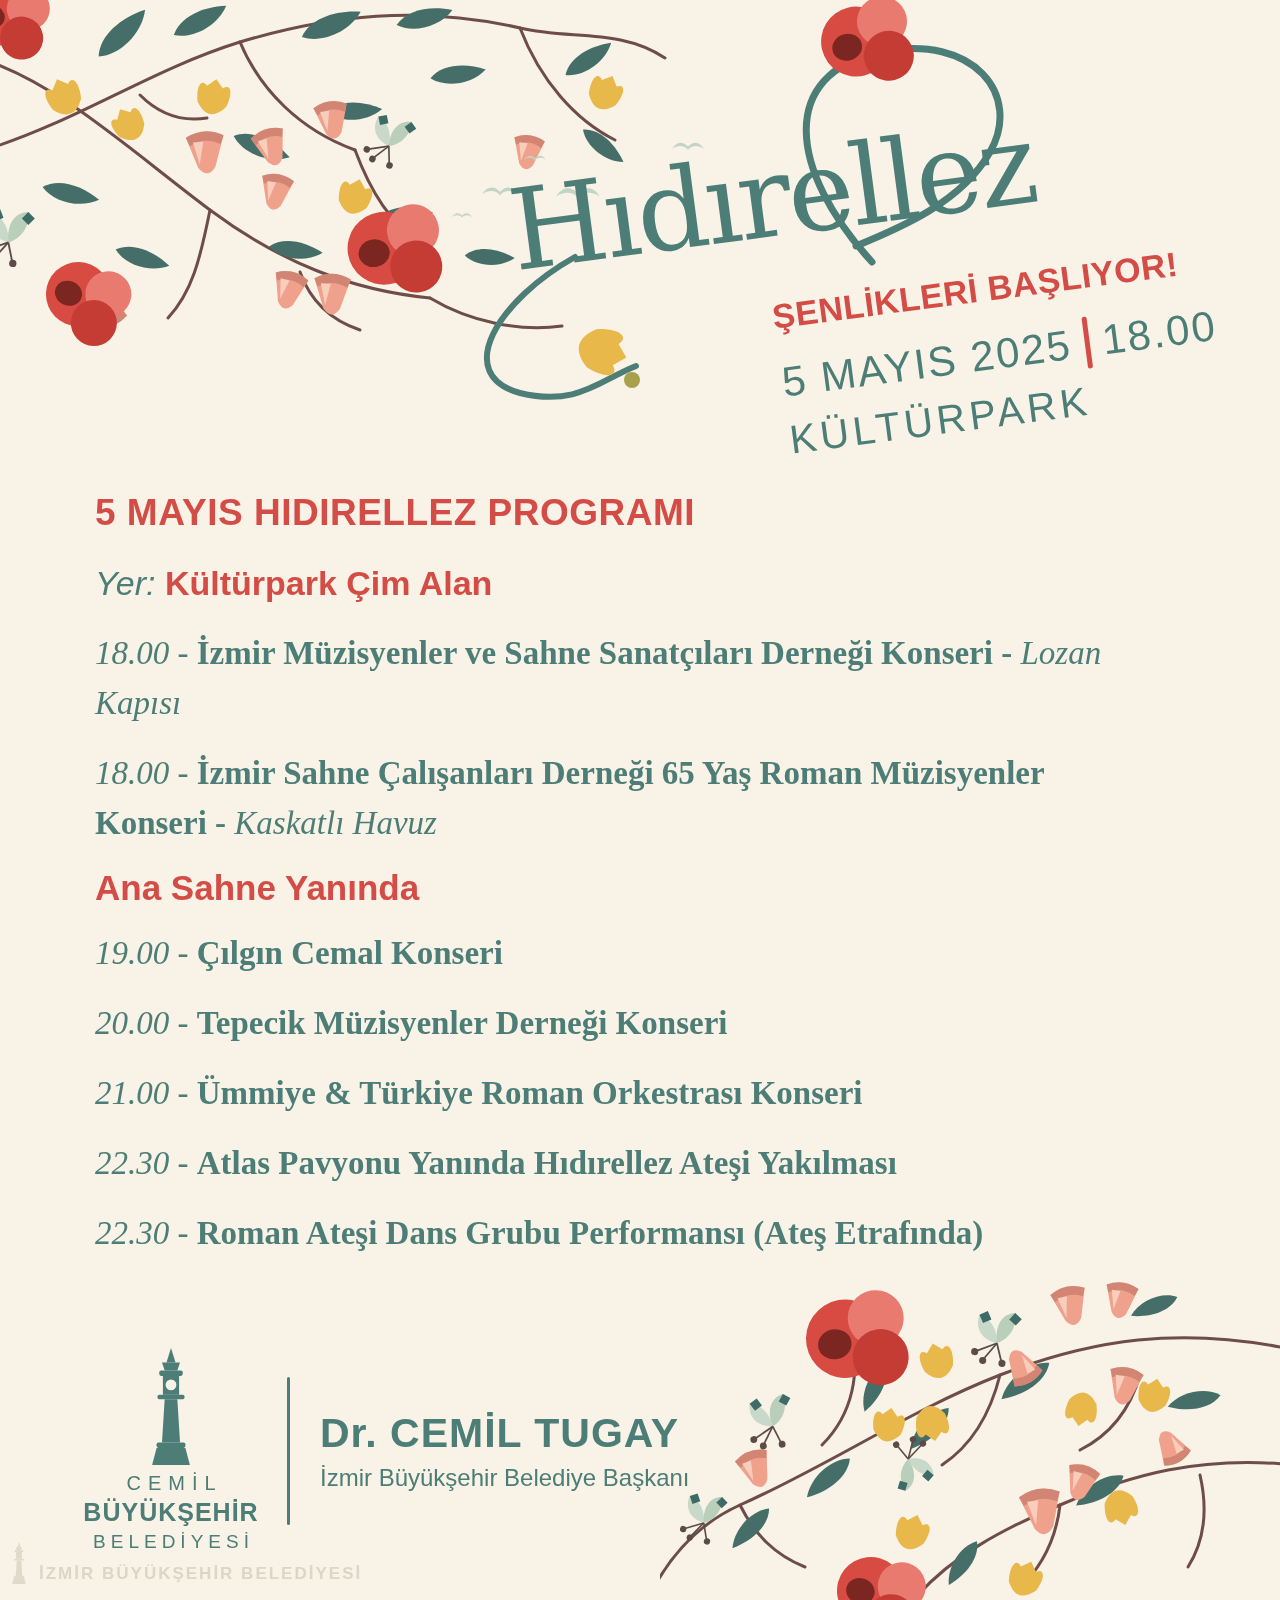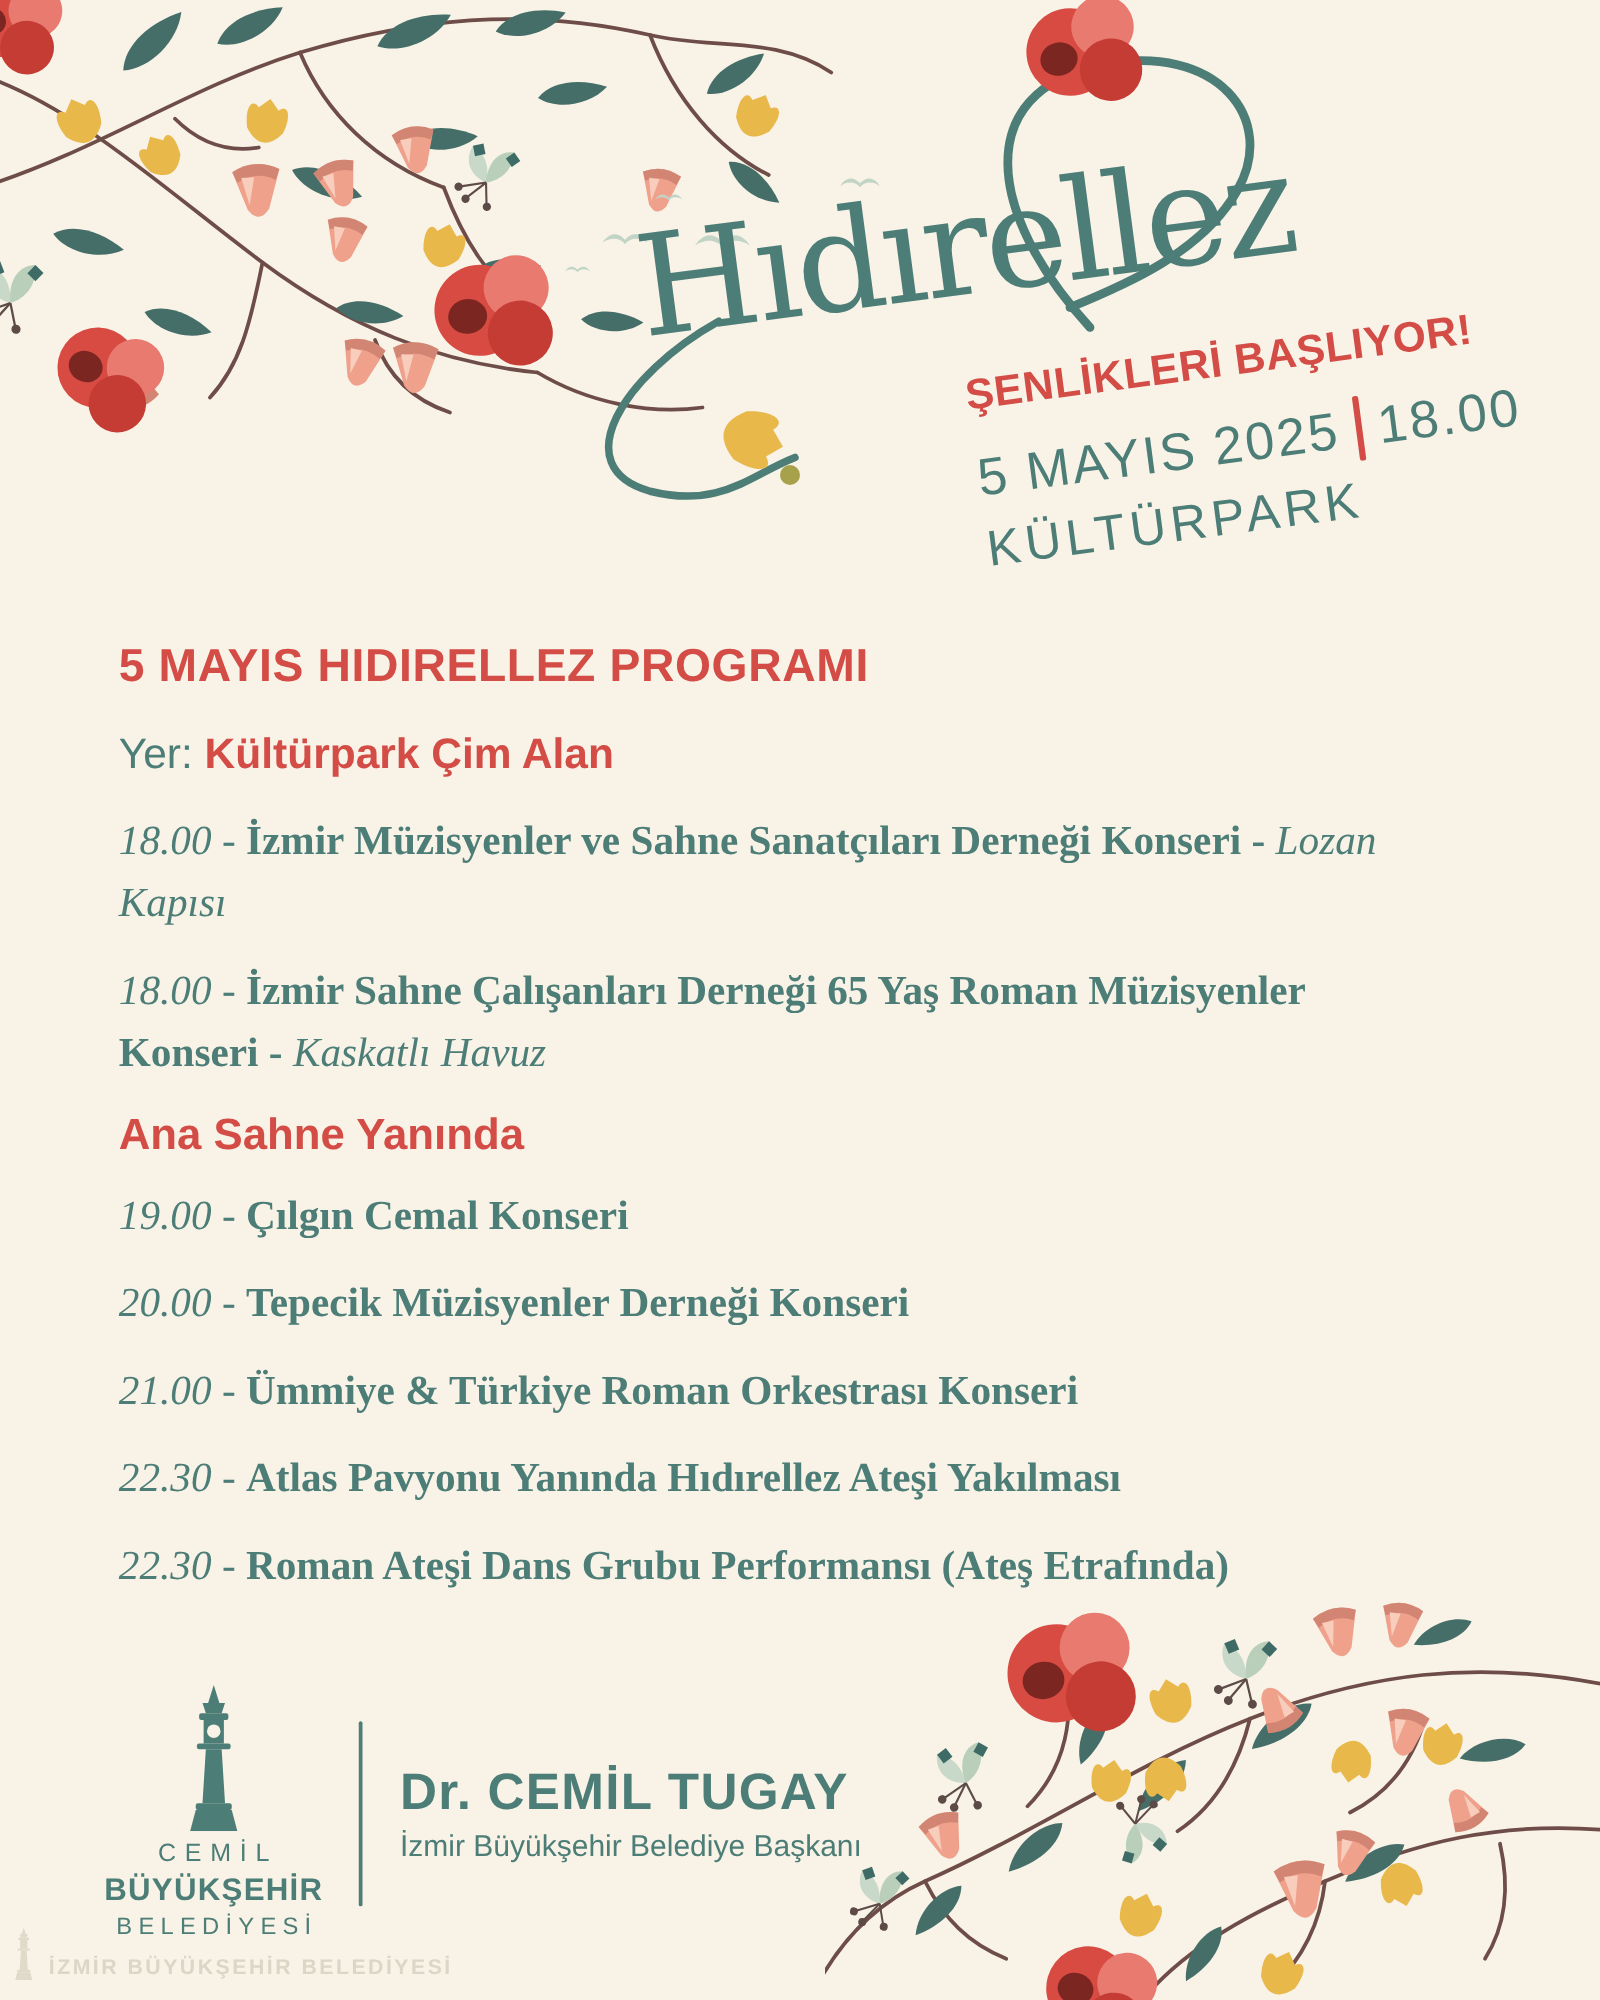"5 MAYIS HIDIRELLEZ PROGRAMI" .program { top: 512px -> 492px }
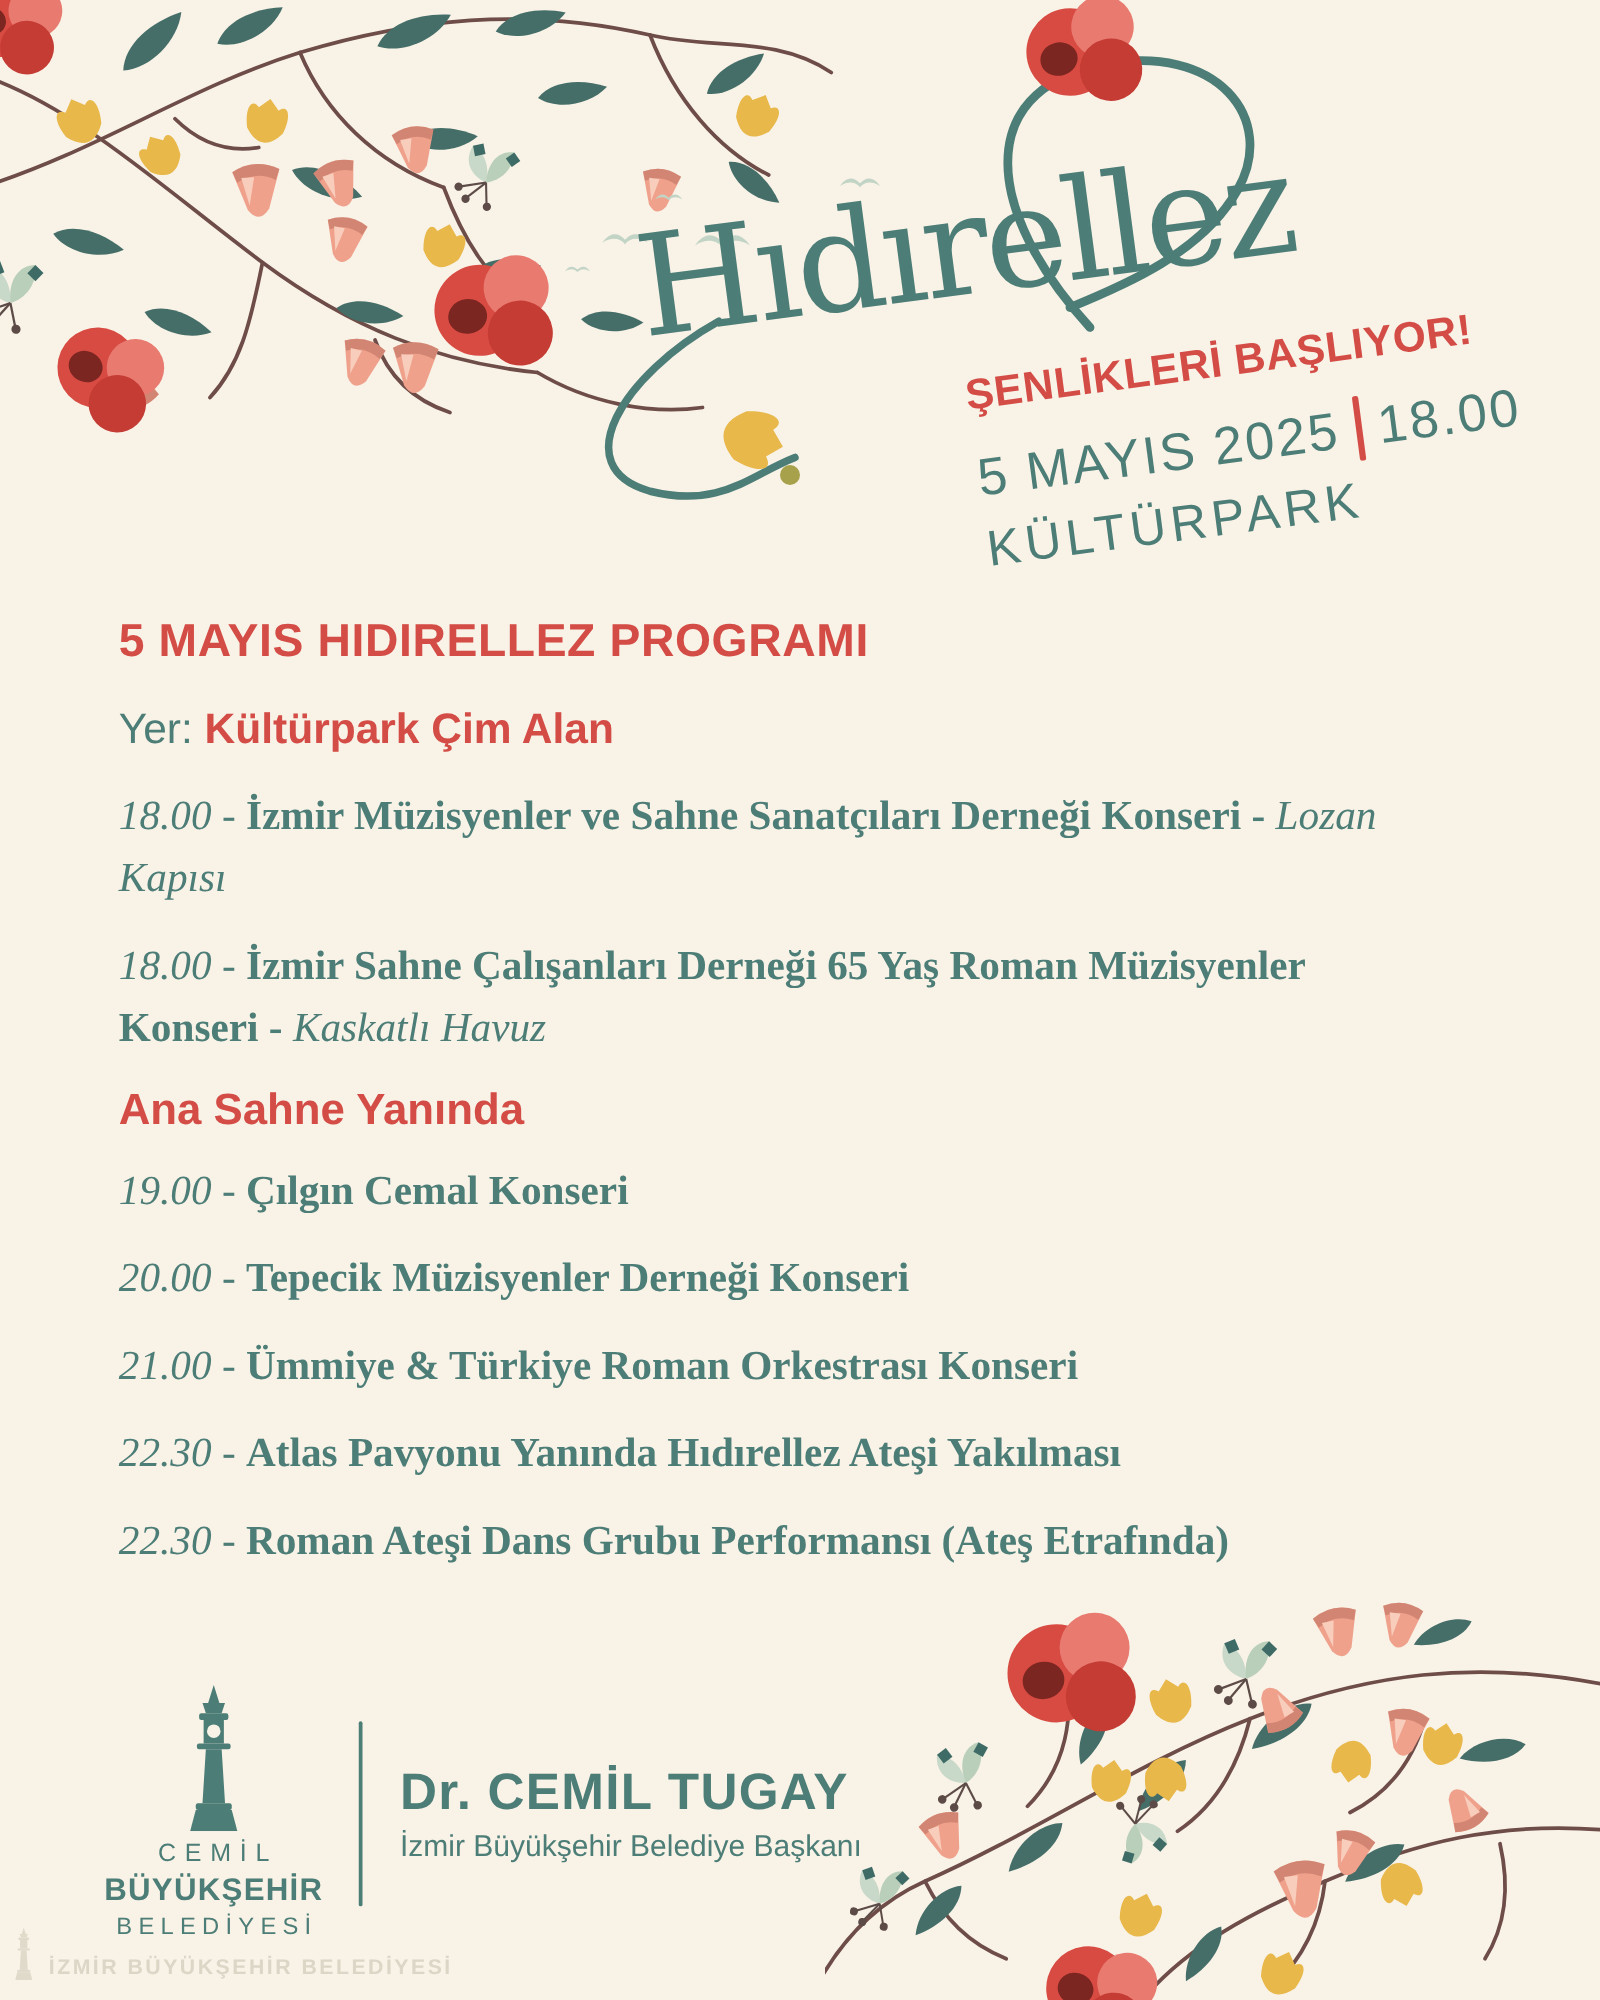"Yer:" .loc-label { font-style: none -> italic }
